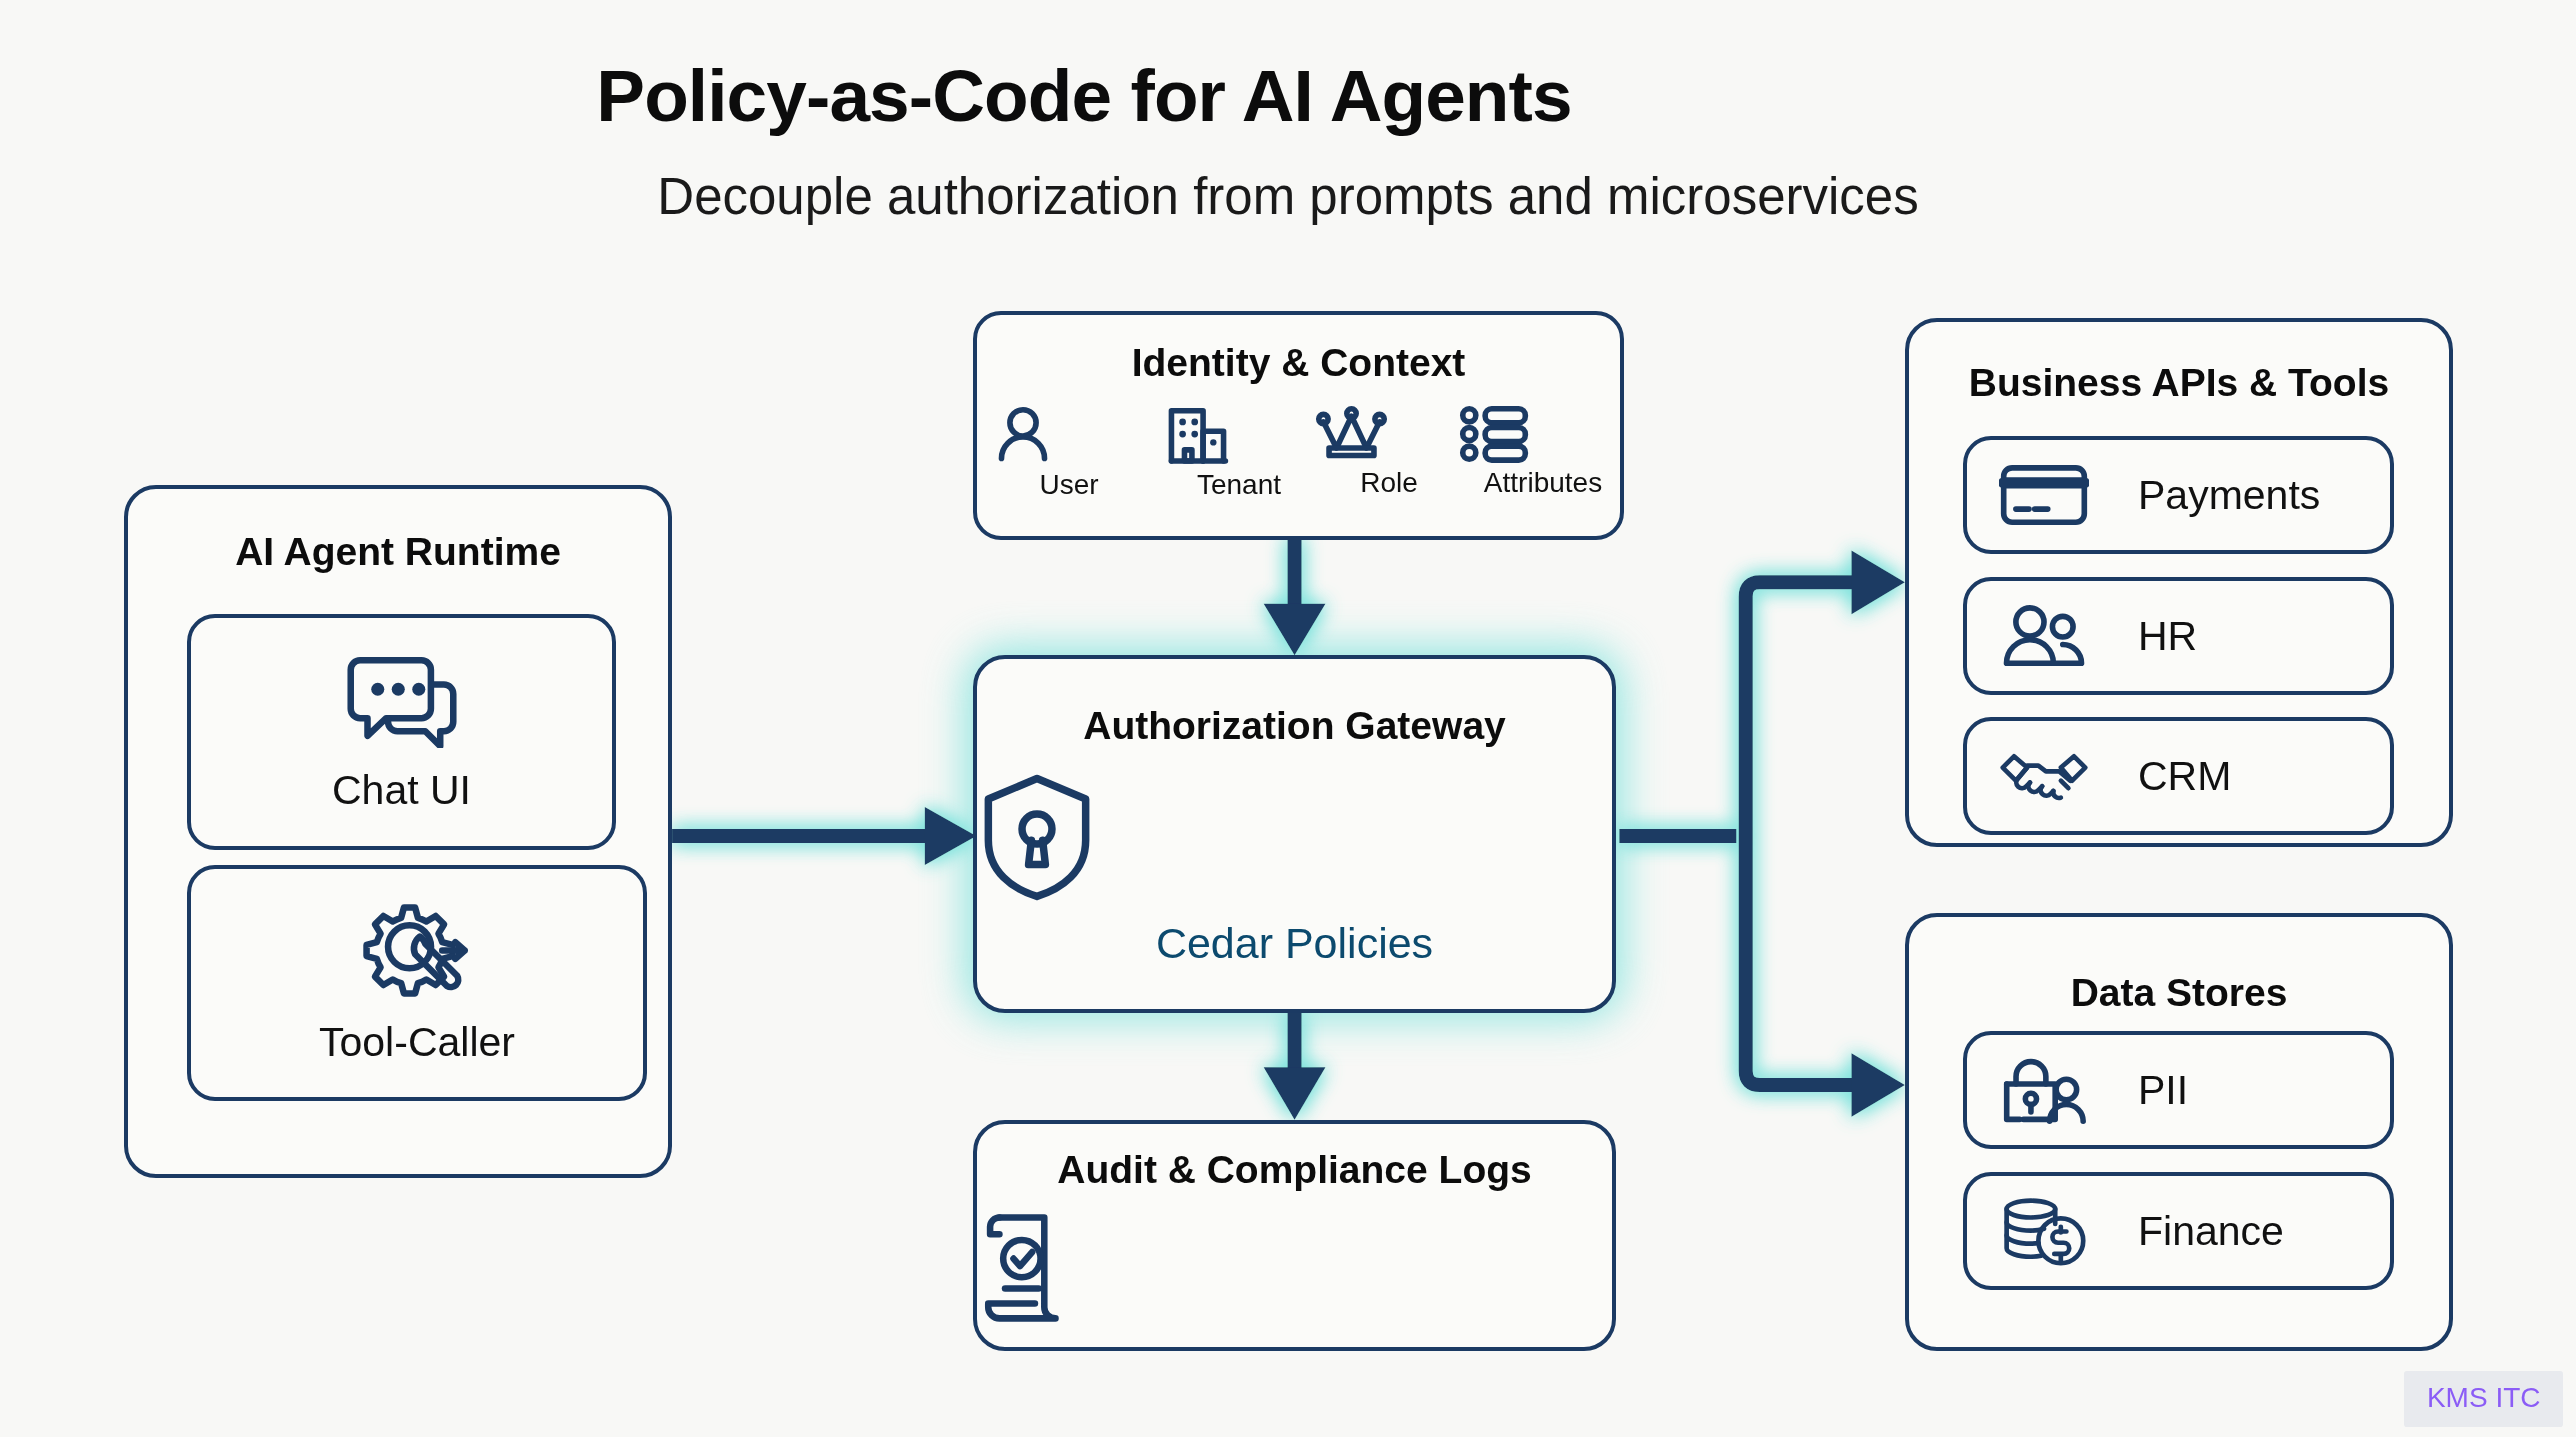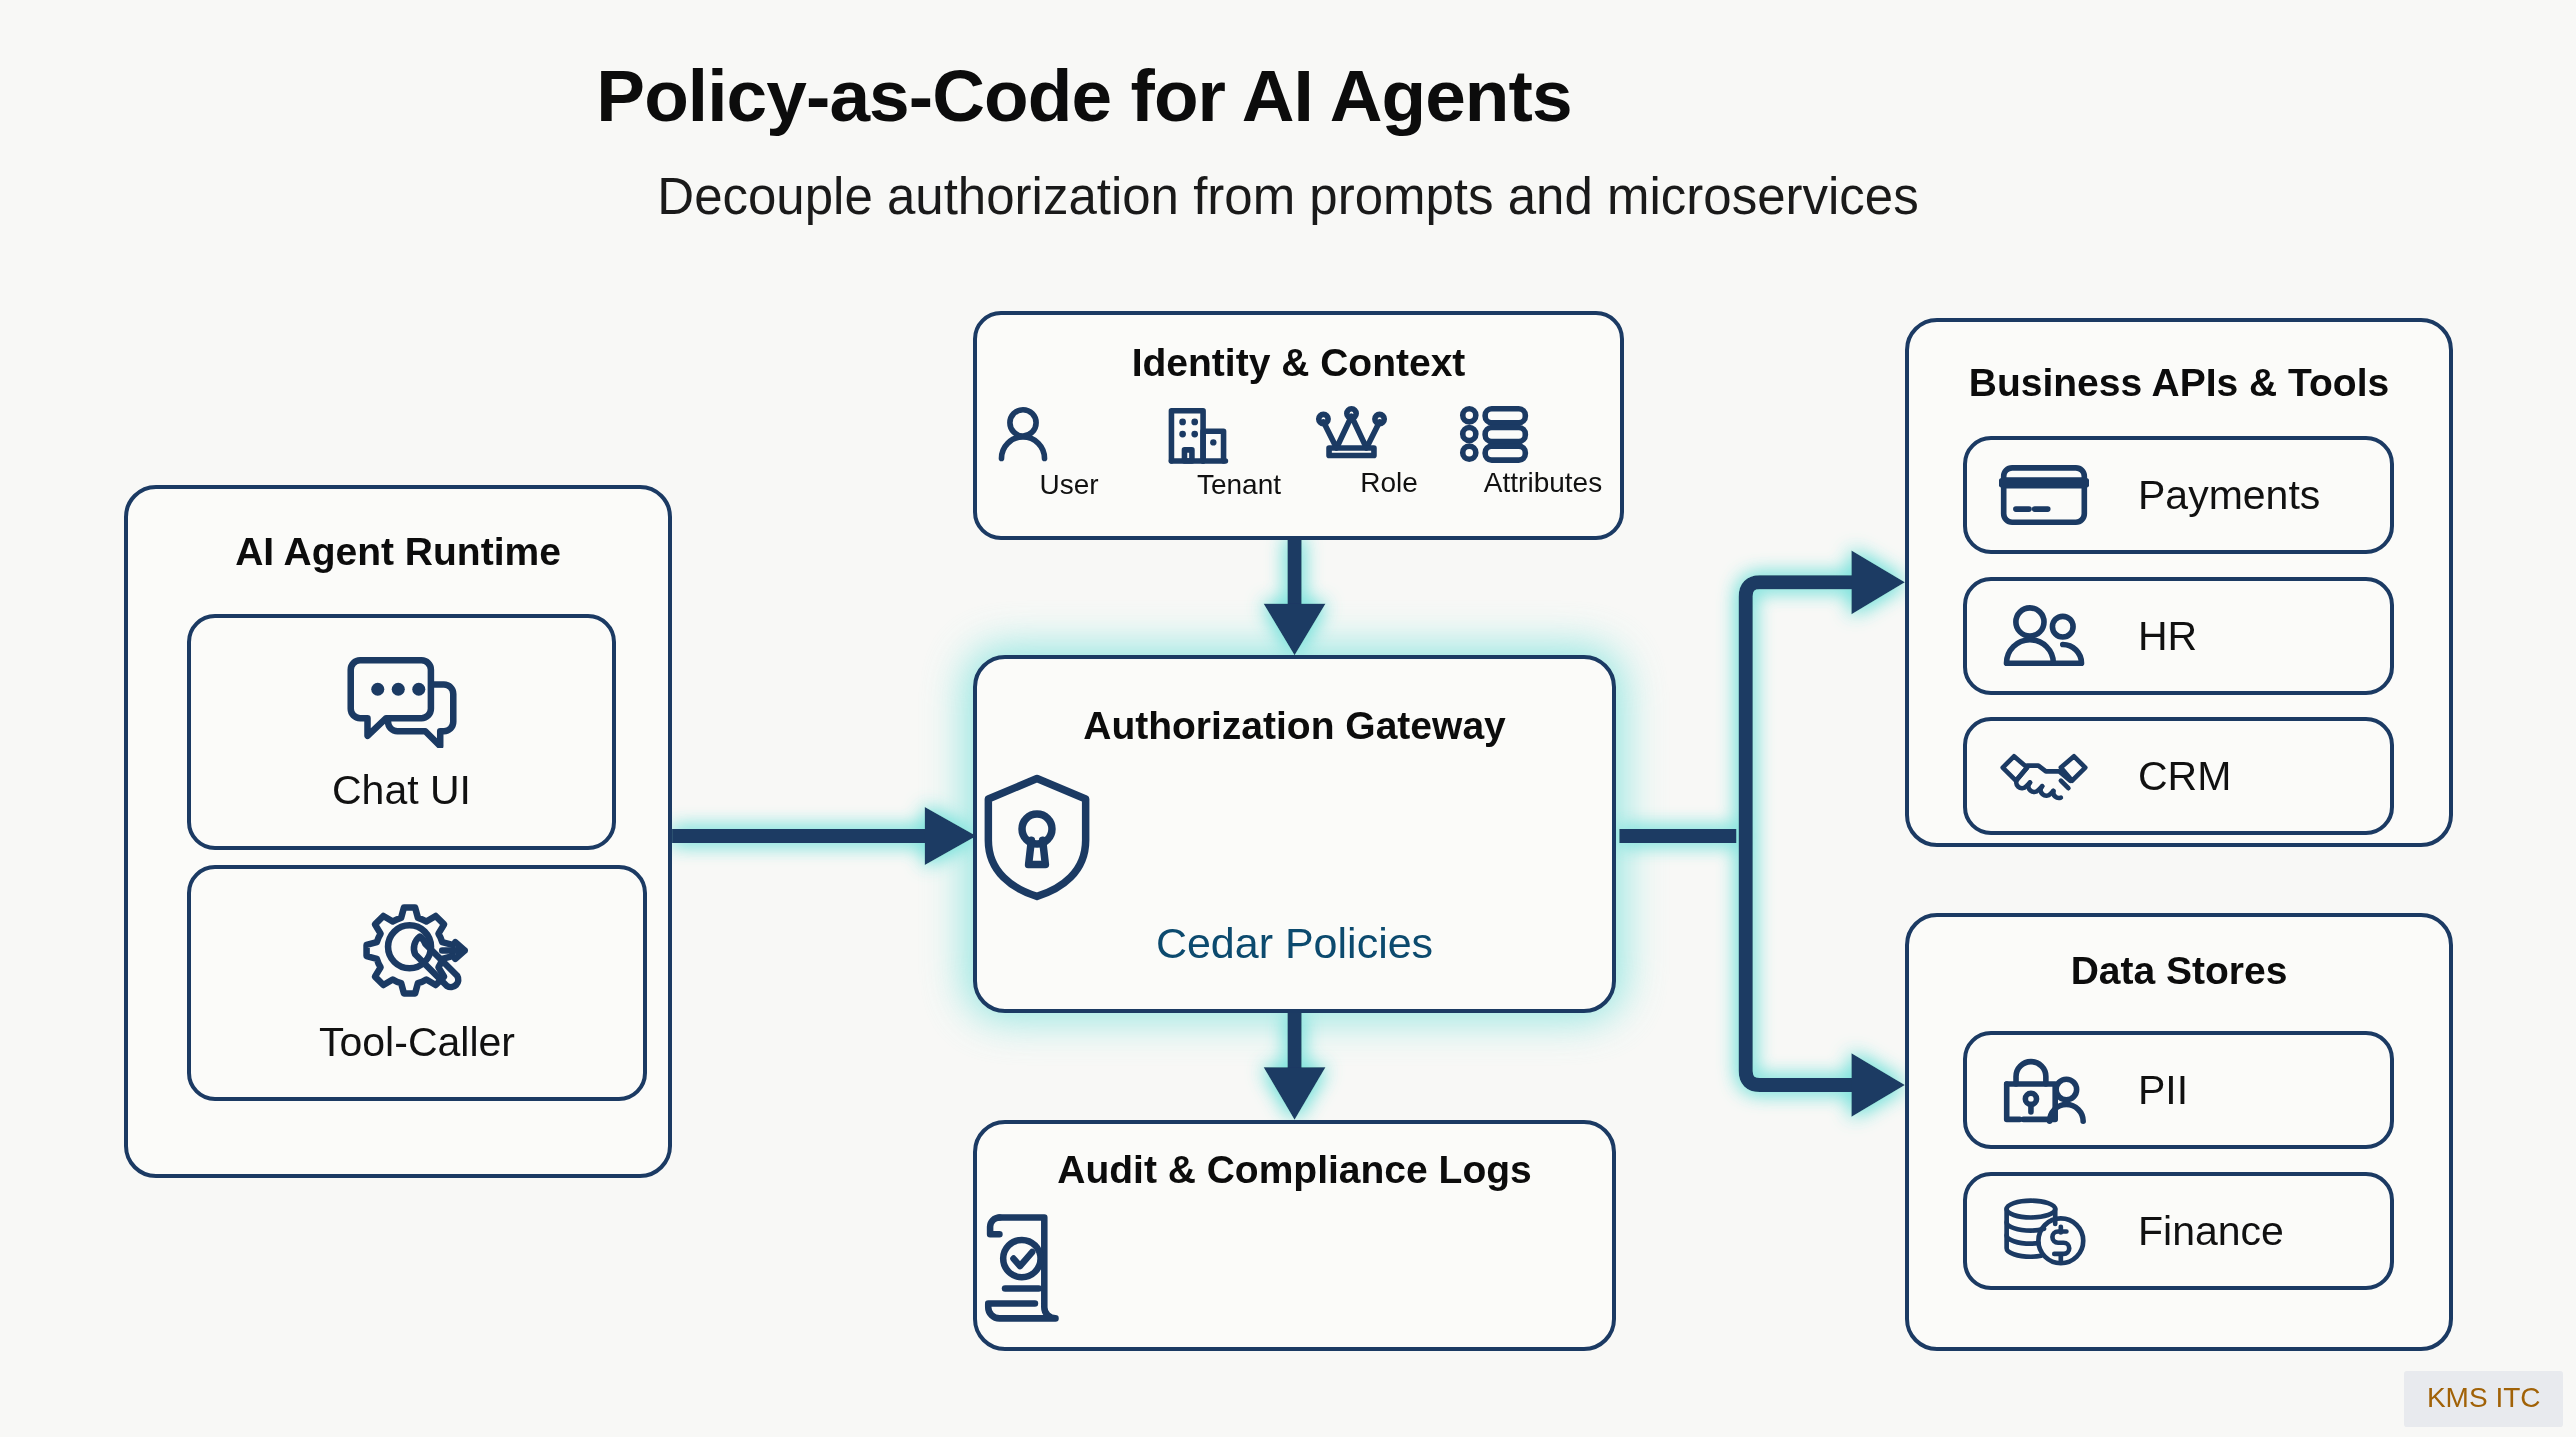"Data Stores" div.box-title { top: 32px -> 54px }
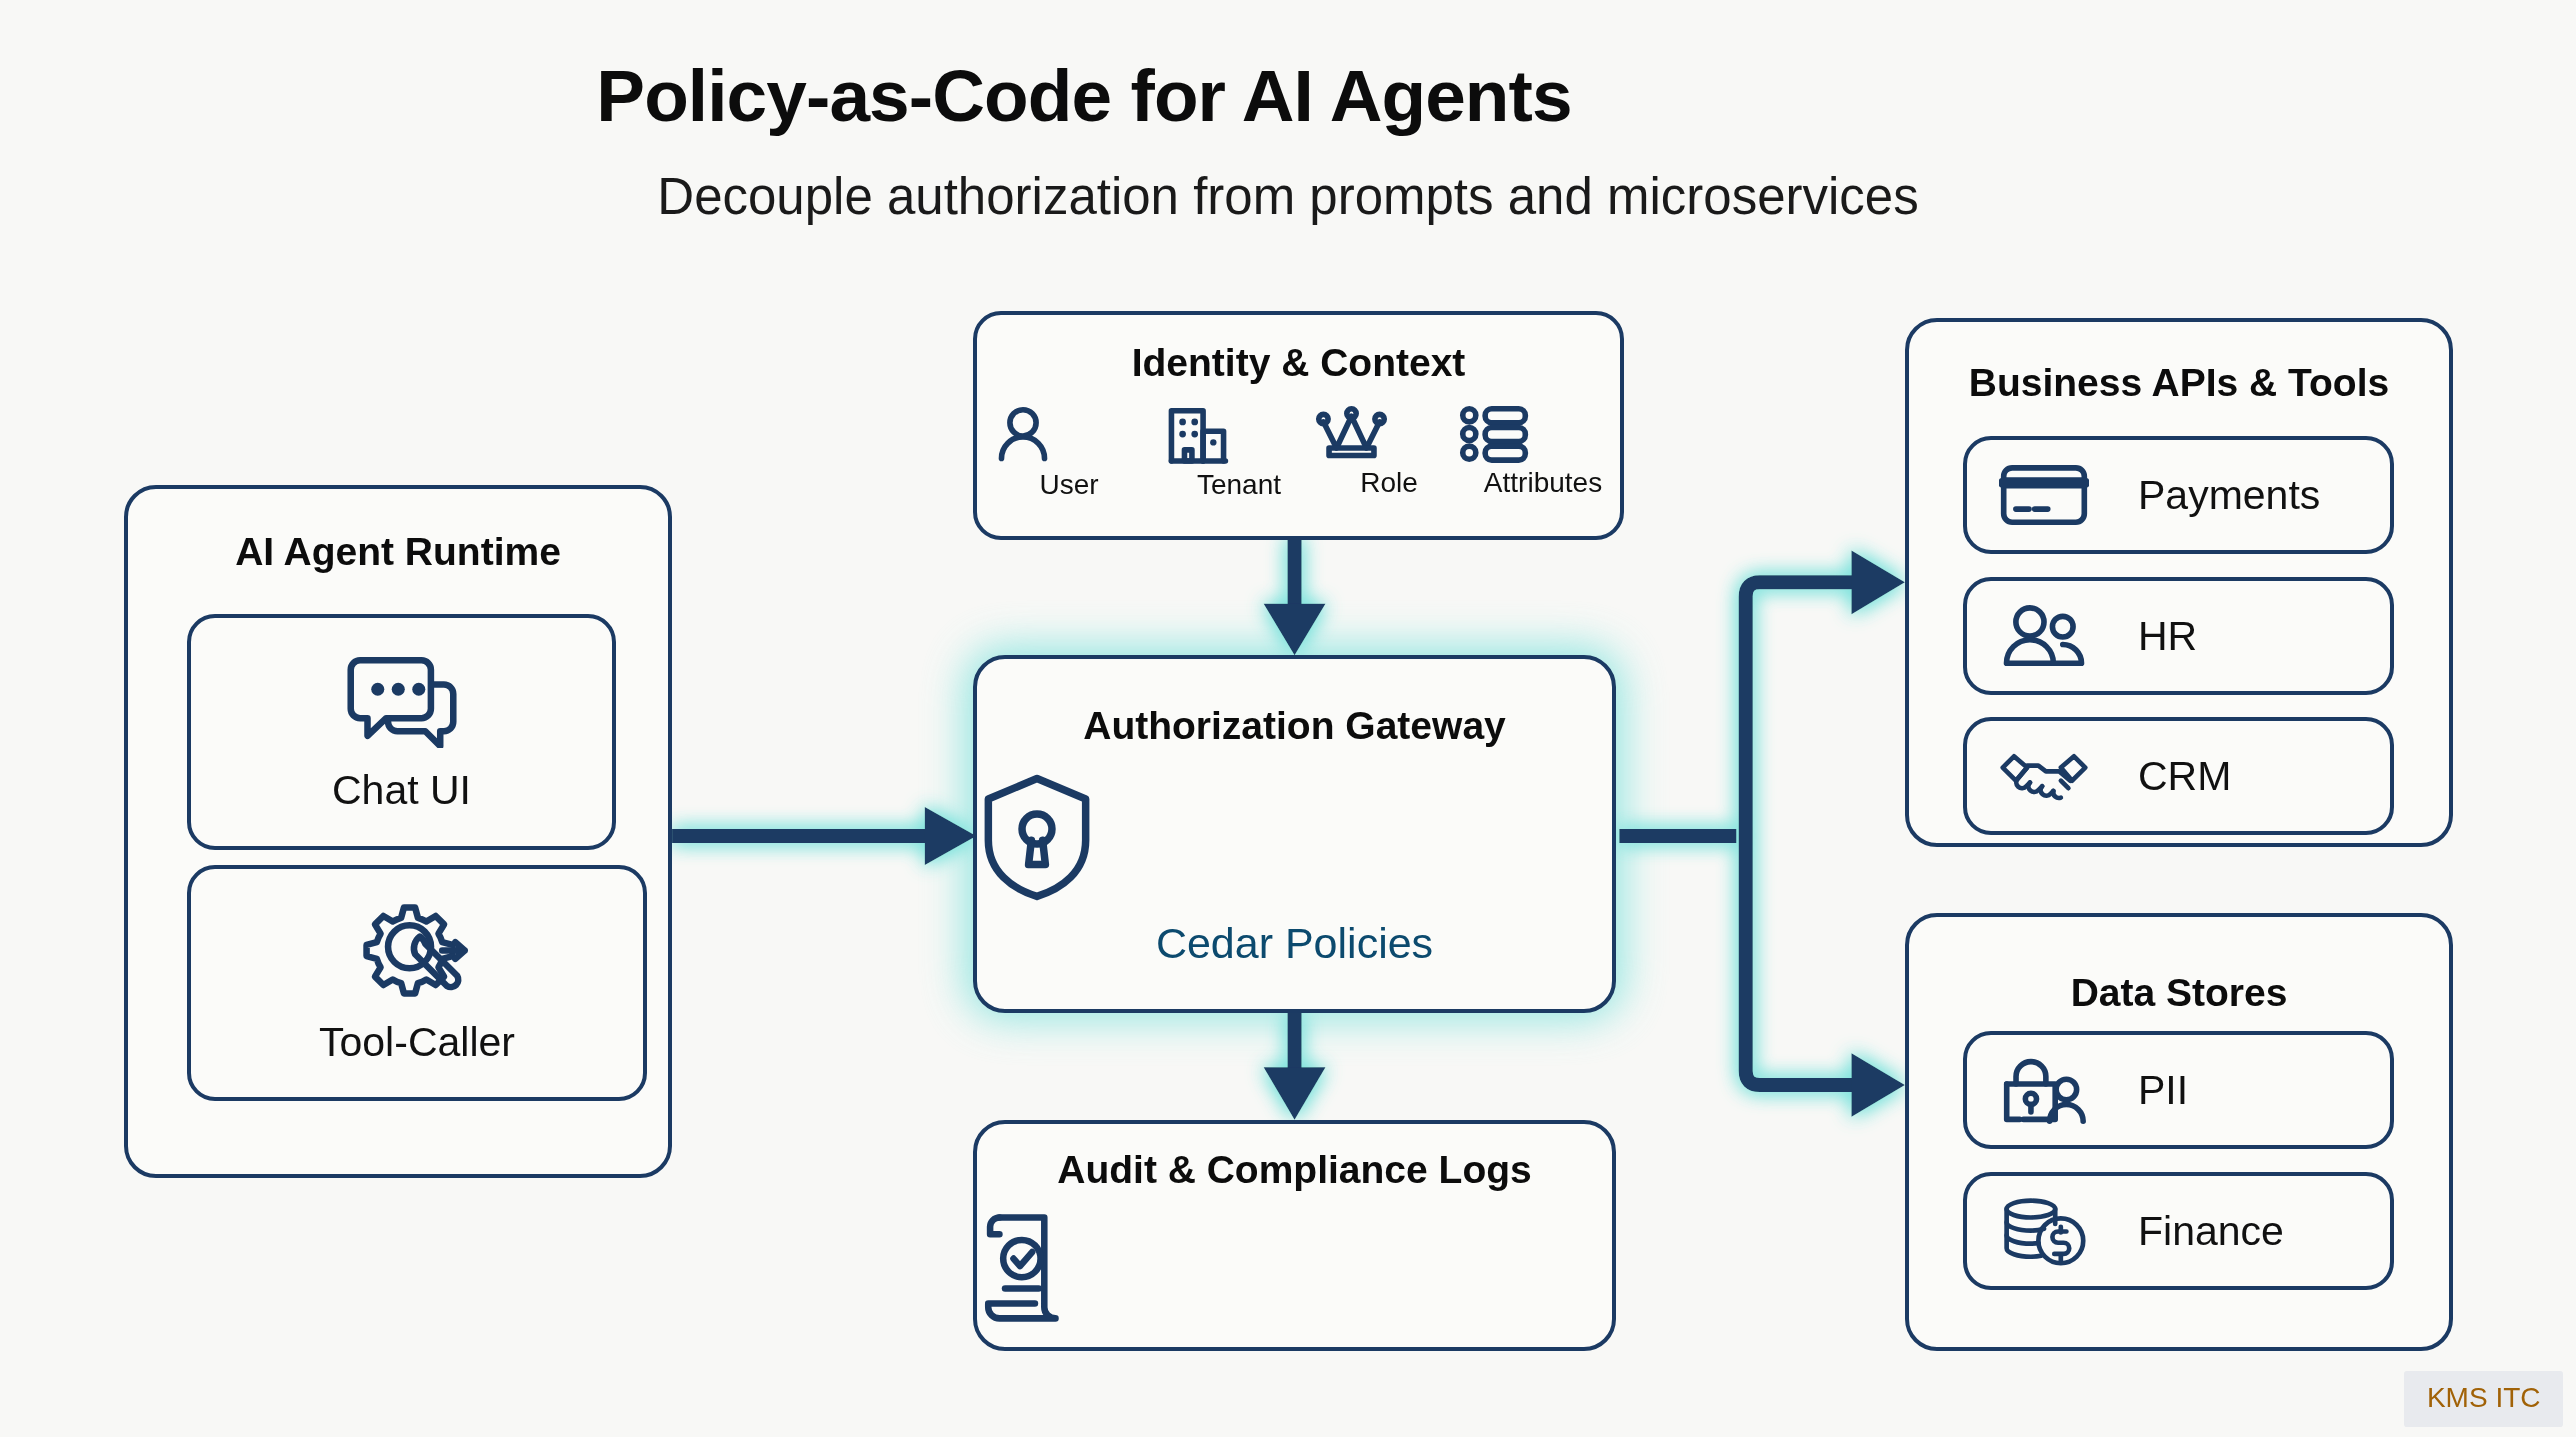"KMS ITC" #watermark { color: #a16207 -> #8b5cf6 }
